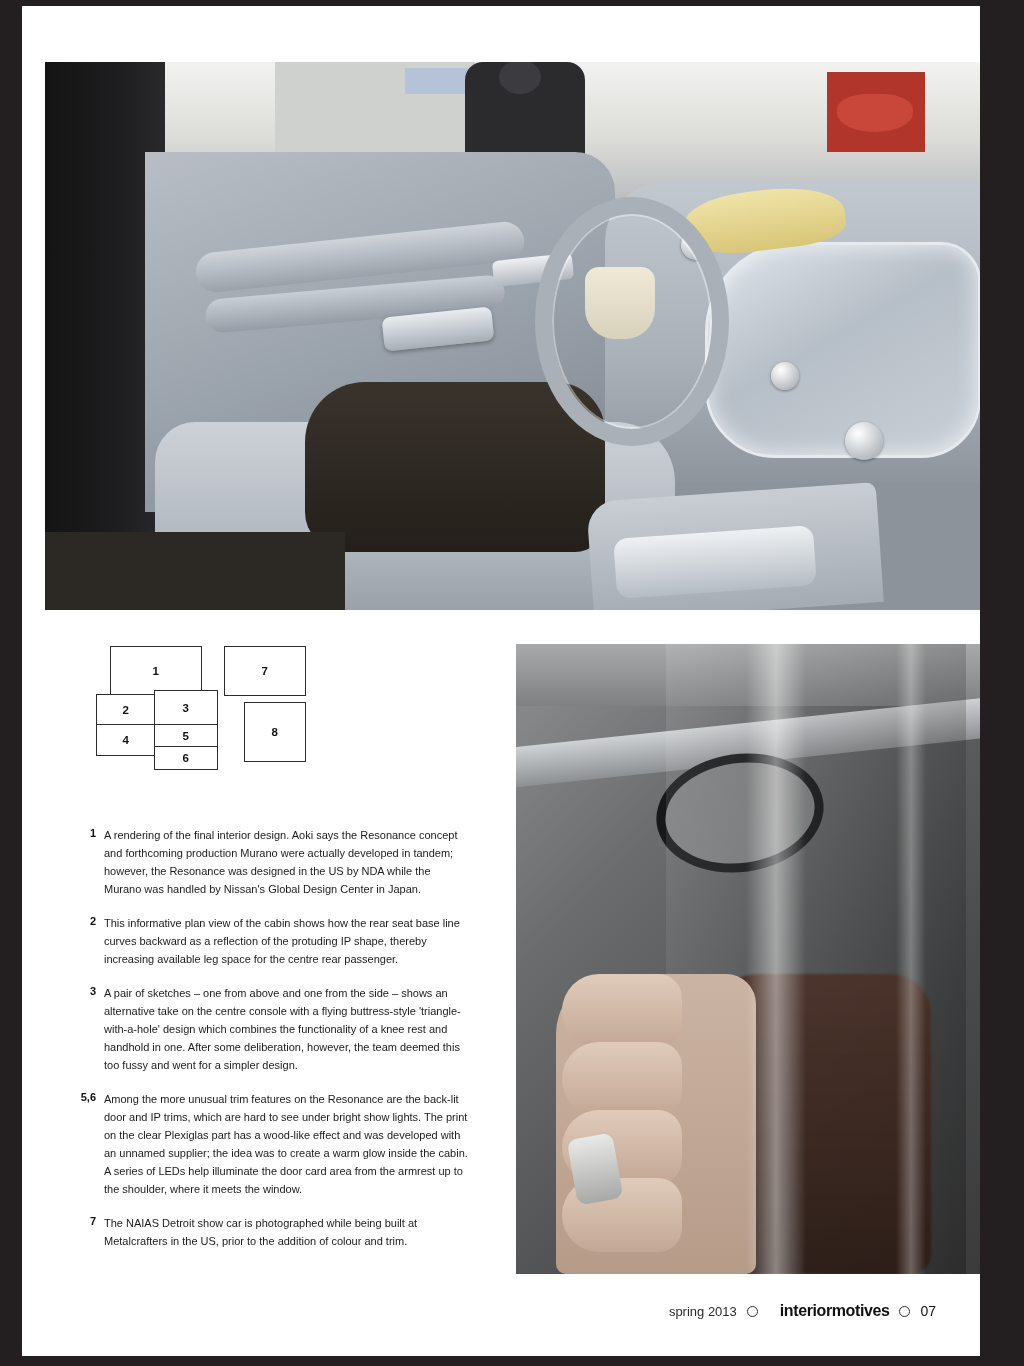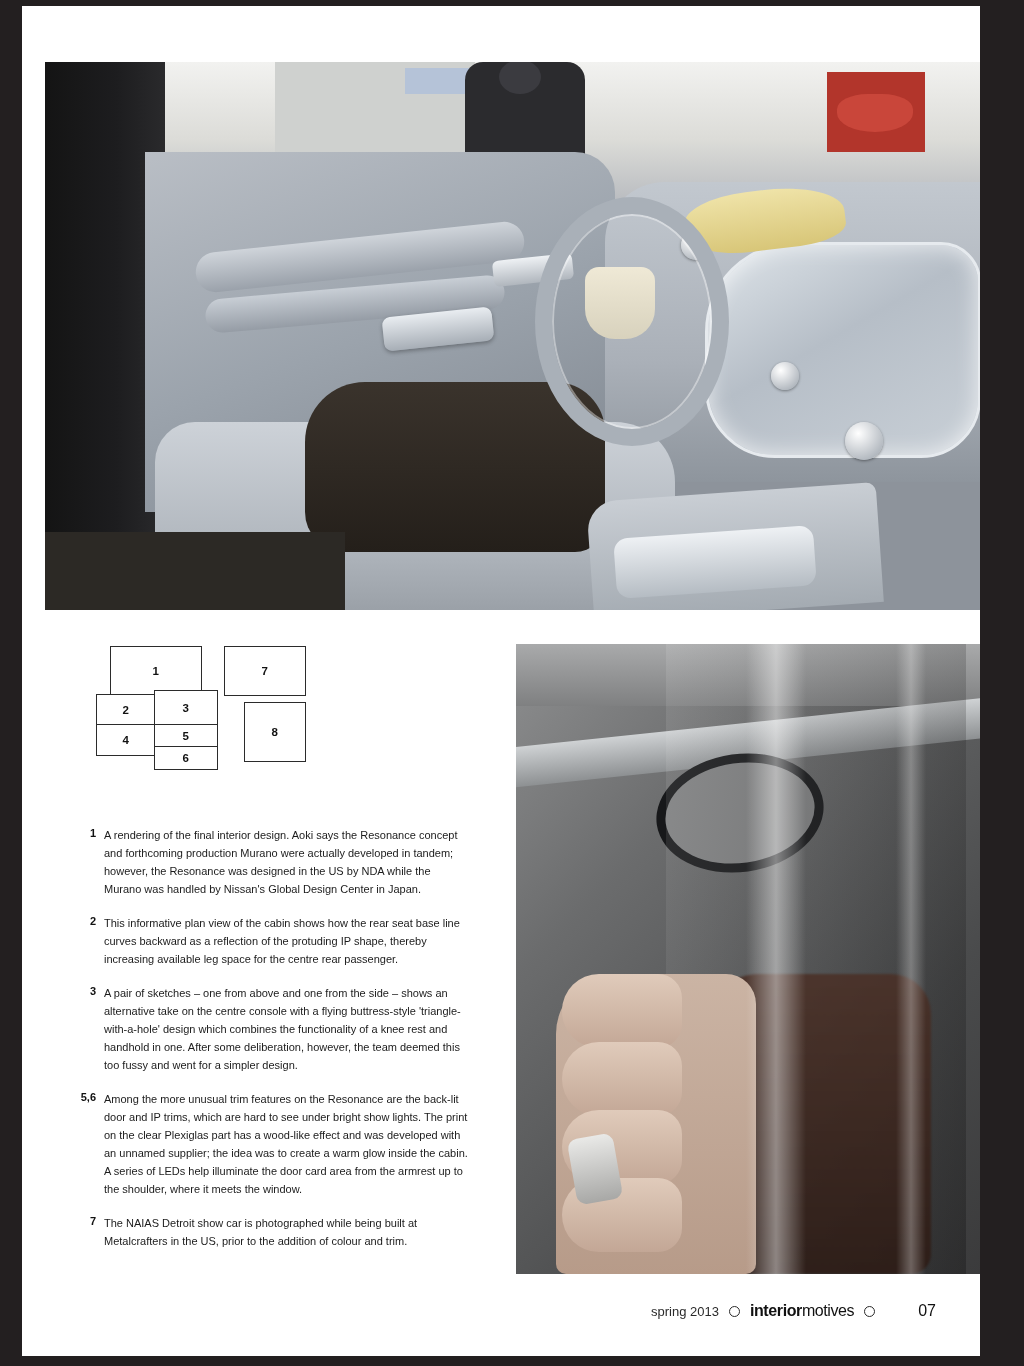"interior" .brand .b1 { margin-left: none -> 12px }
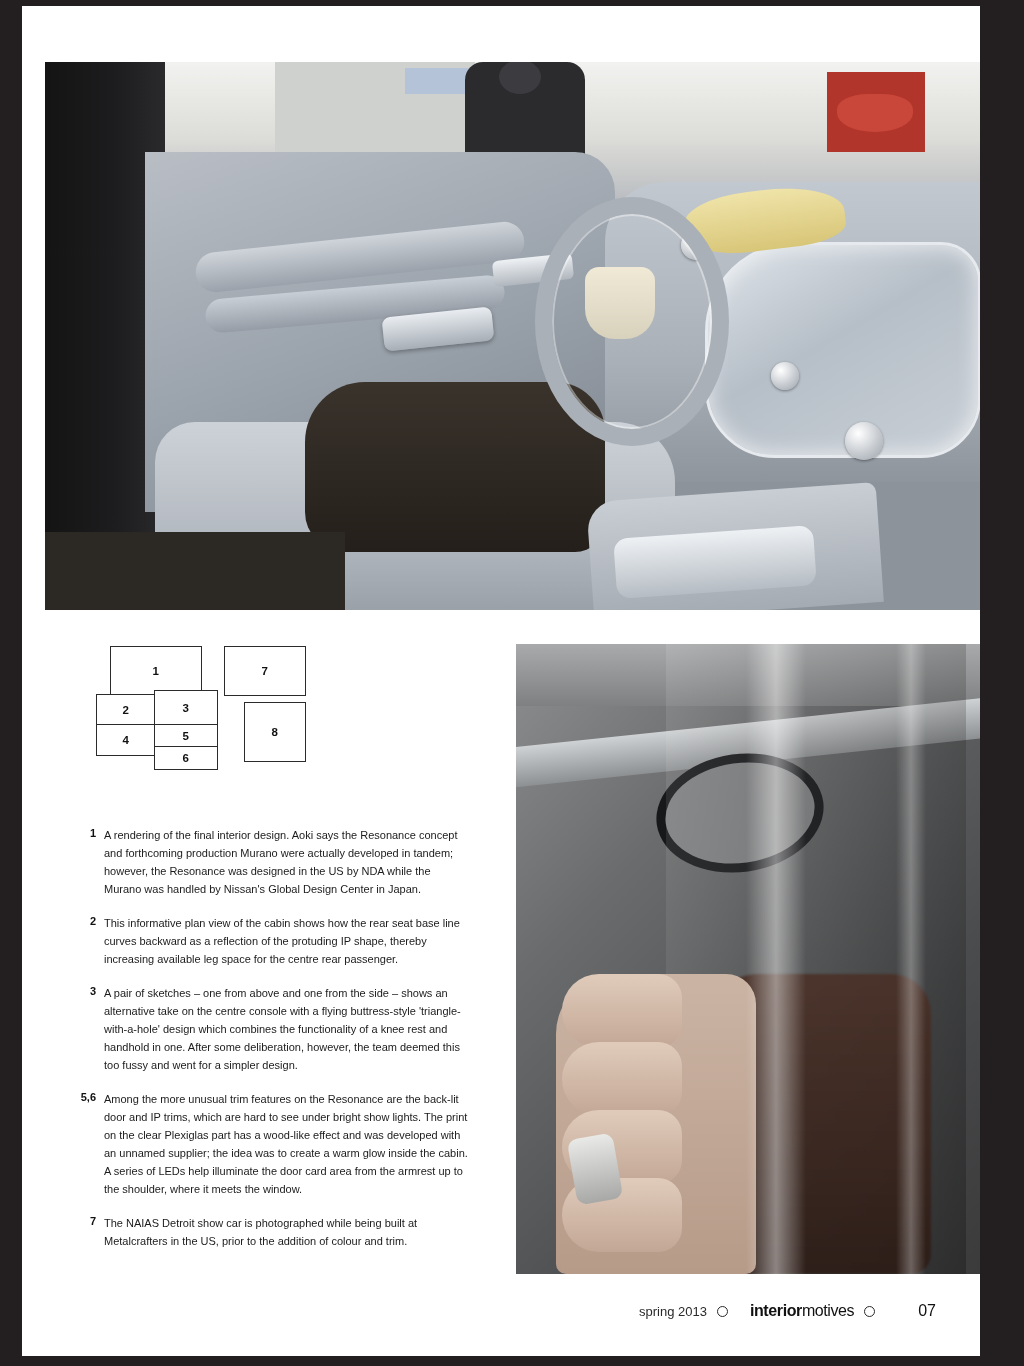"motives" .brand .b2 { font-weight: normal -> bold }
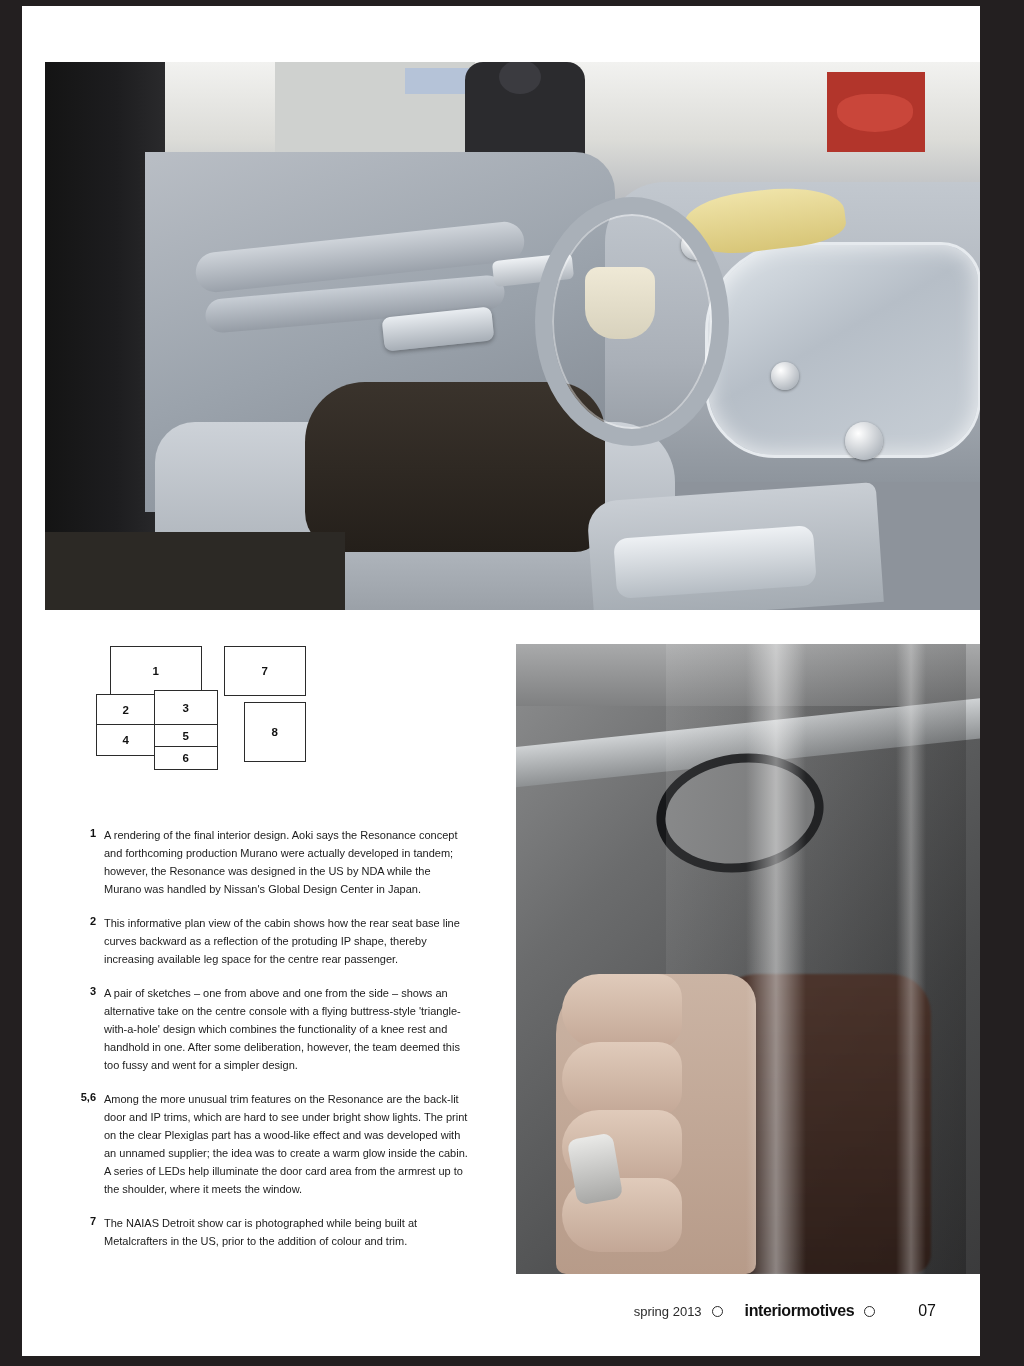"07" .pageno { font-size: 16px -> 14px; margin-left: 33px -> none }
